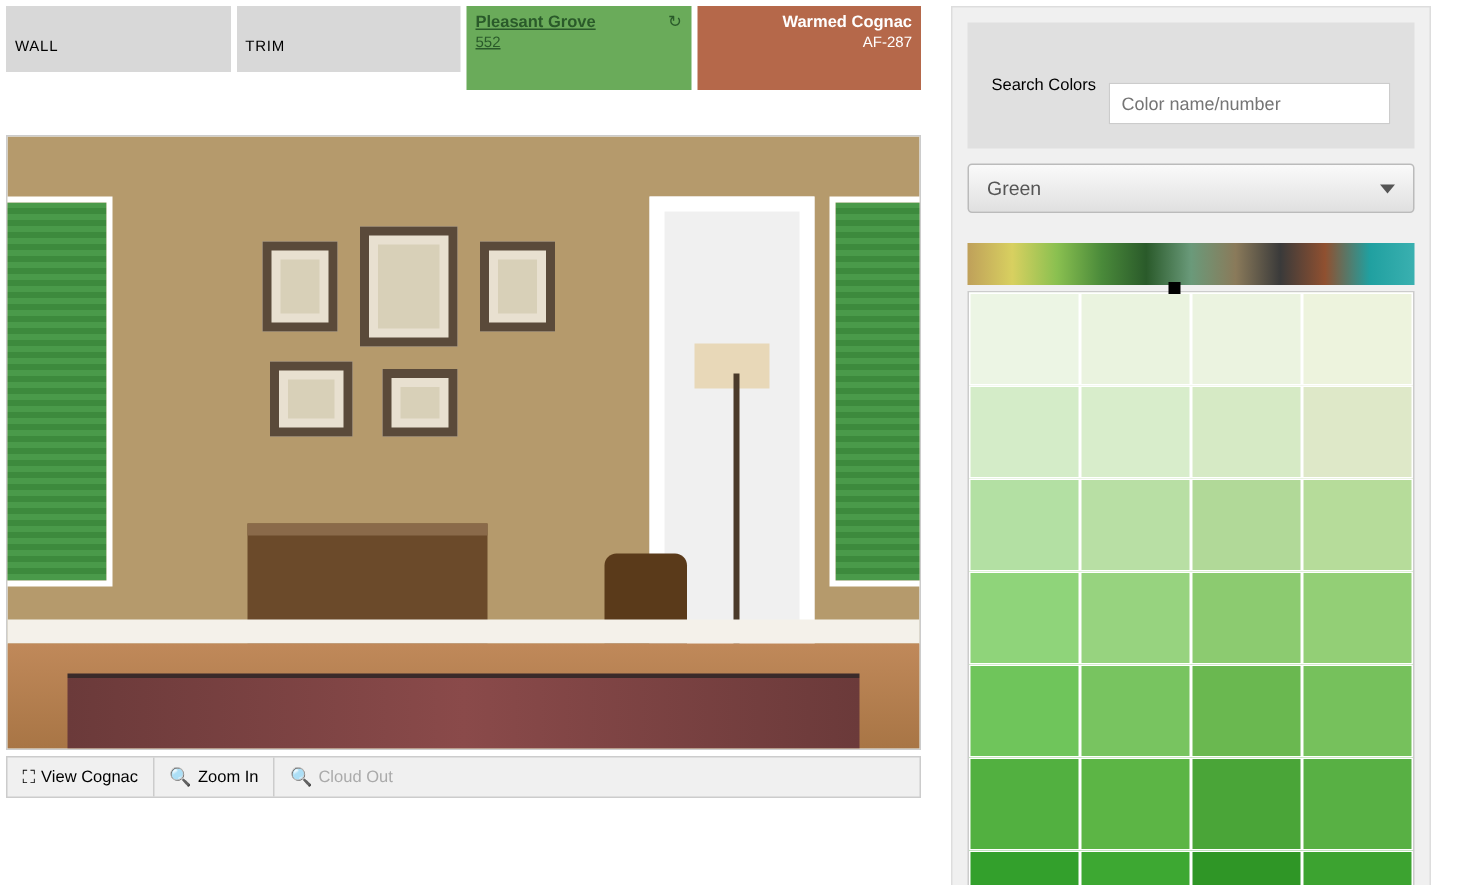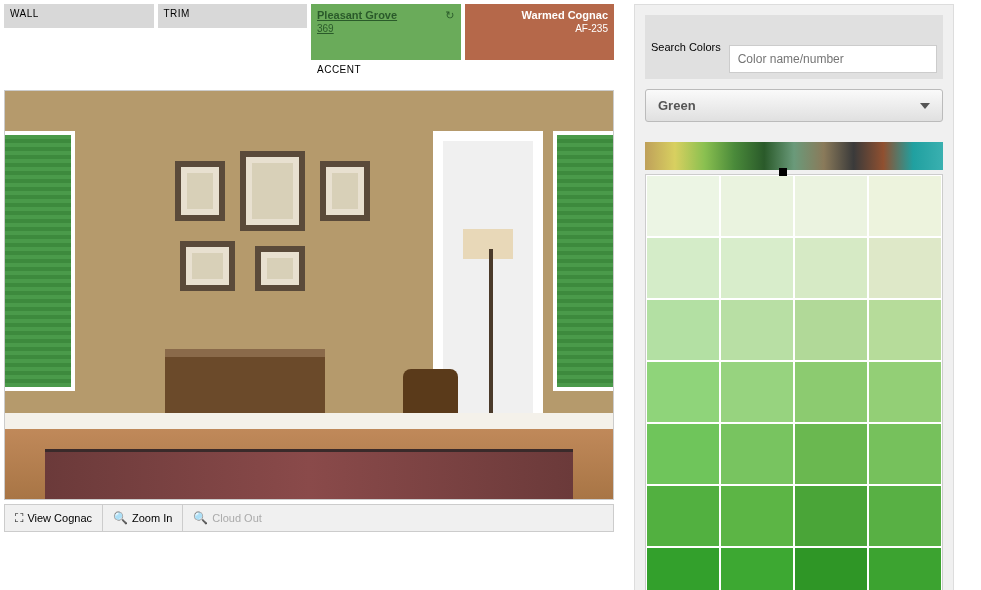"WALL" .swatch-label { padding: 4px 6px -> 22px 6px }
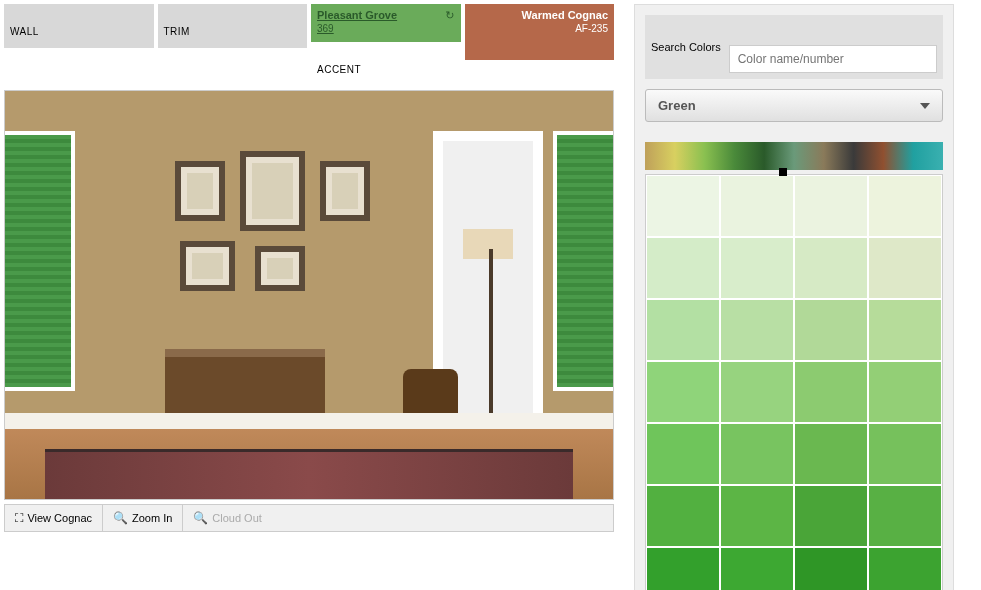"369" div.swatch-code { text: 369 -> 552 }
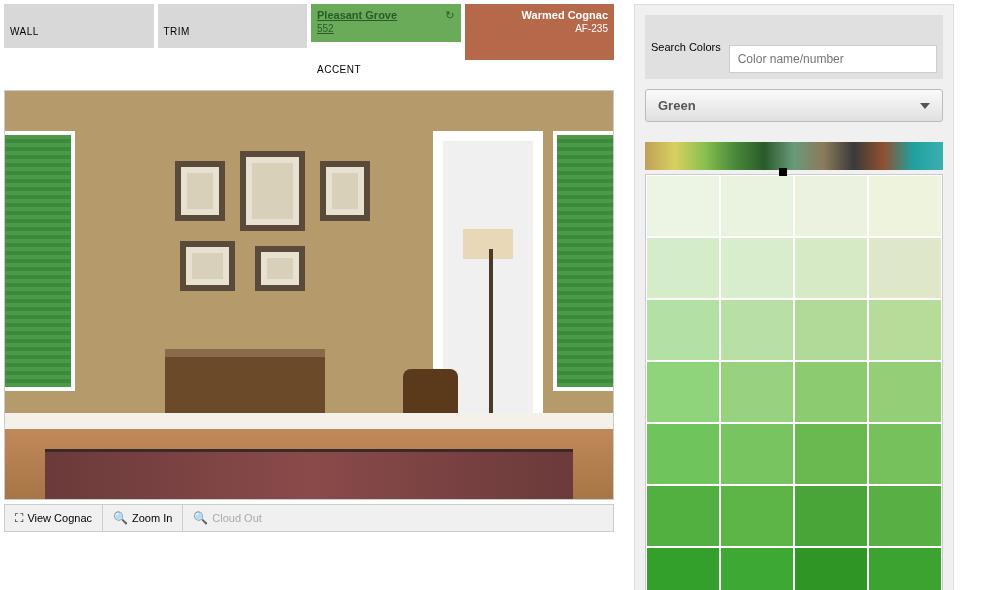"AF-235" div.swatch-code { text: AF-235 -> AF-287 }
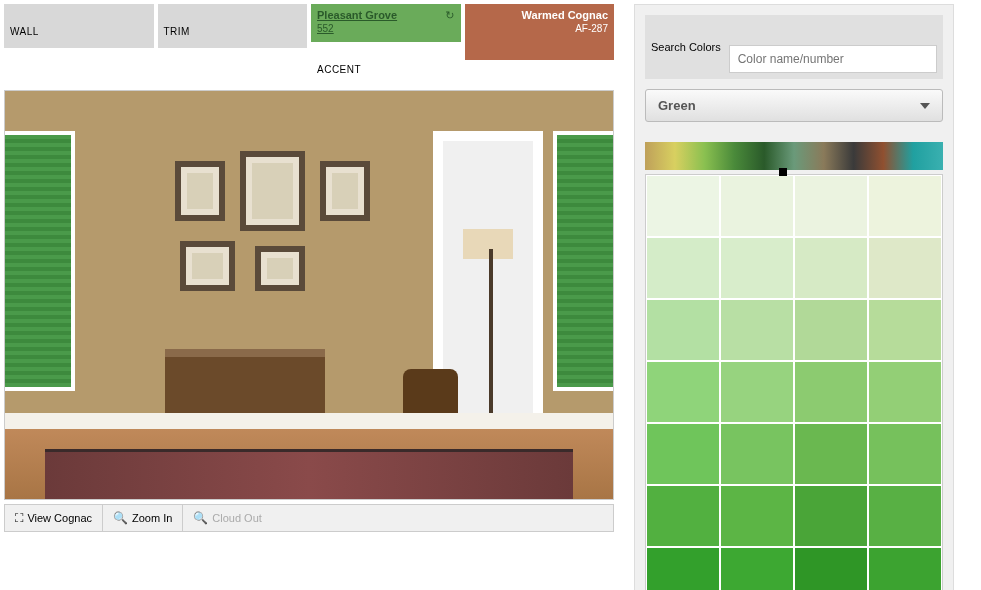"Search Colors" .search-row { padding: 6px -> 16px }
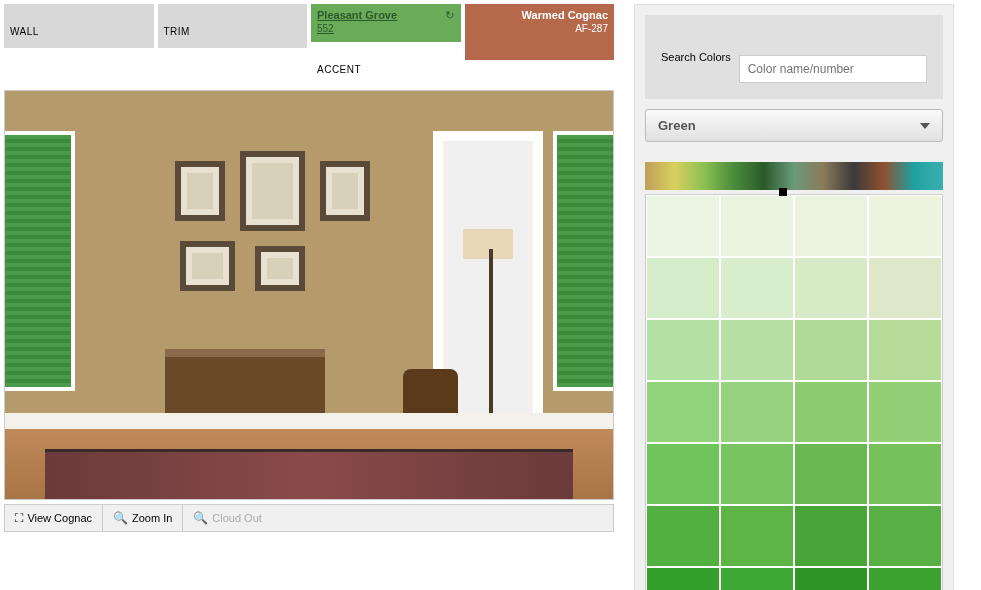"ACCENT" div.swatch-label { html: <div>ACCENT</div> -> none }
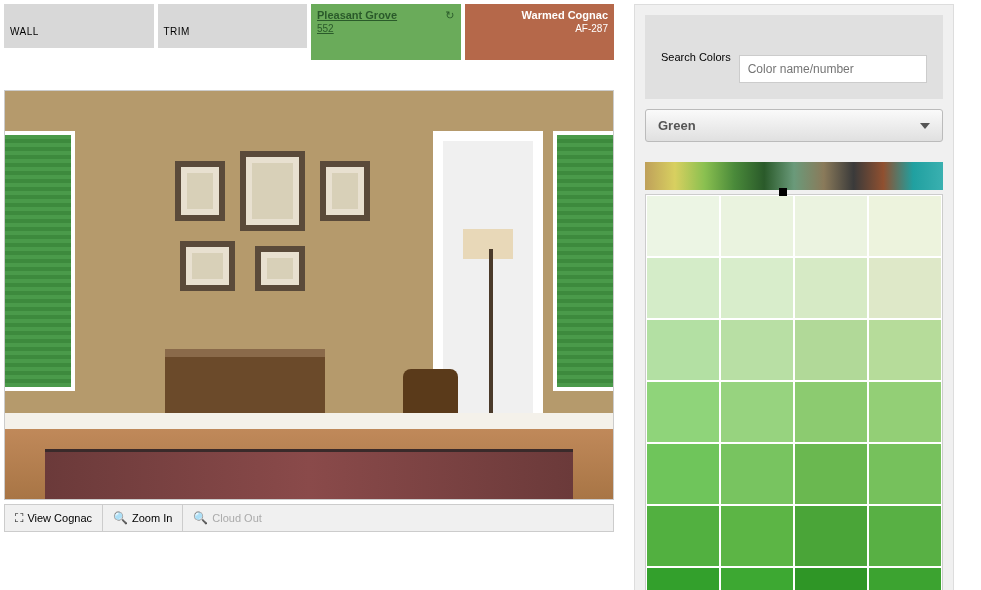"Green" .dropdown { font-weight: bold -> normal }
